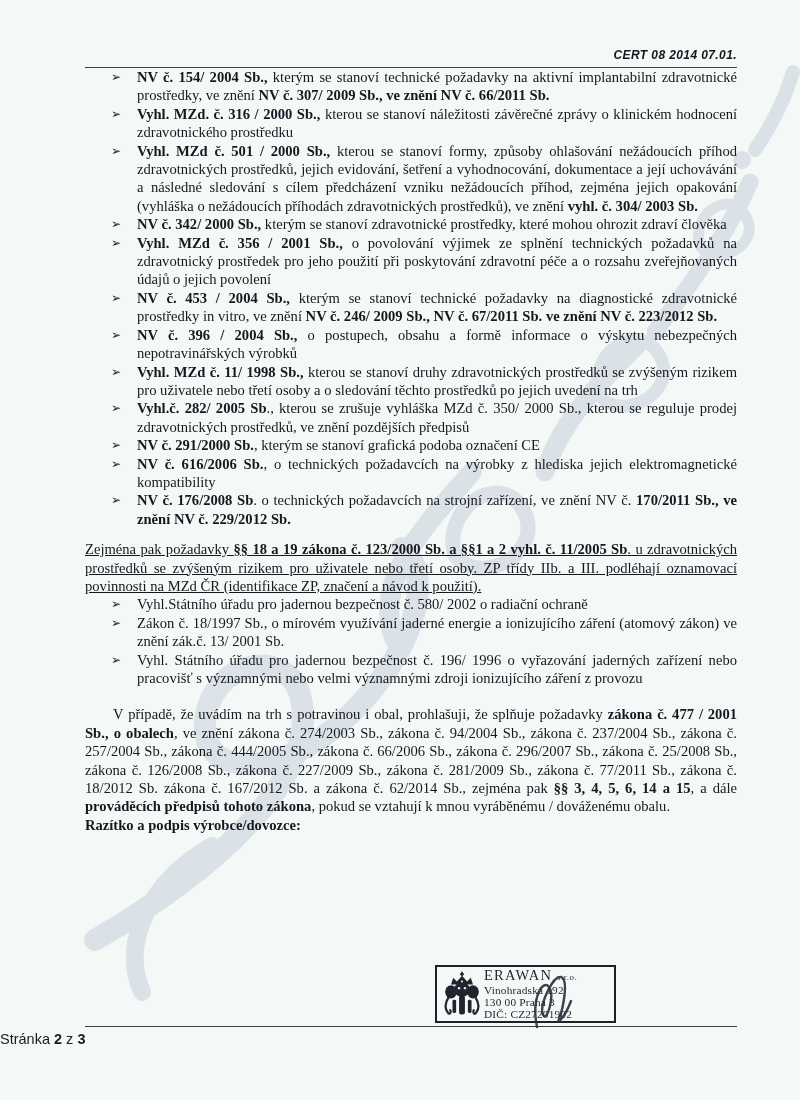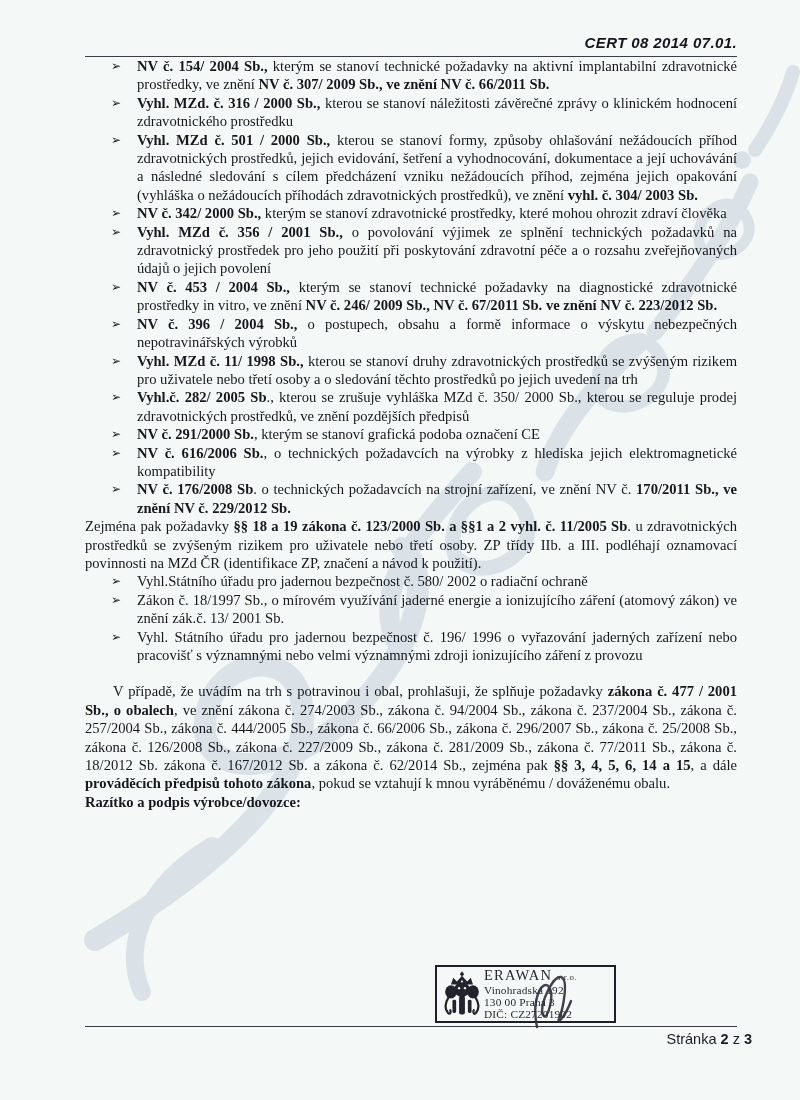"CERT 08 2014 07.01." .doc-header { font-size: 15px -> 12px; padding-top: 34px -> 48px }
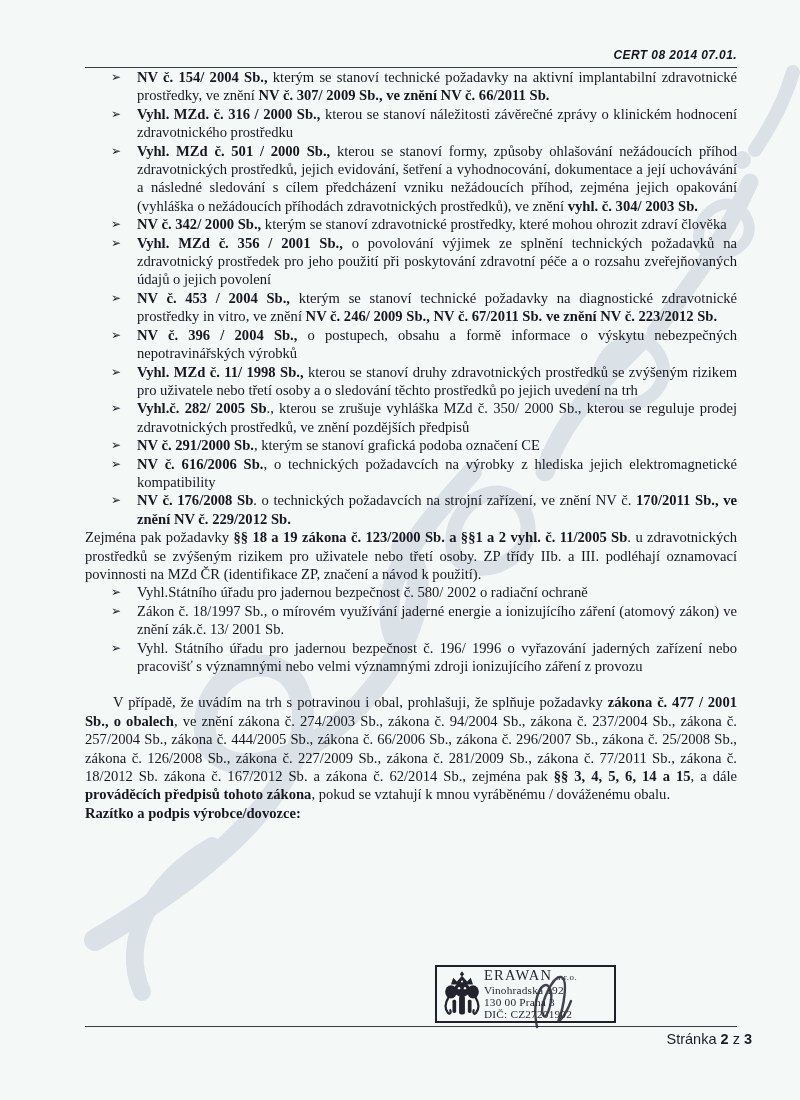"Zejména pak požadavky §§ 18" .p-zejmena { margin-top: none -> 12px; text-decoration: none -> underline }
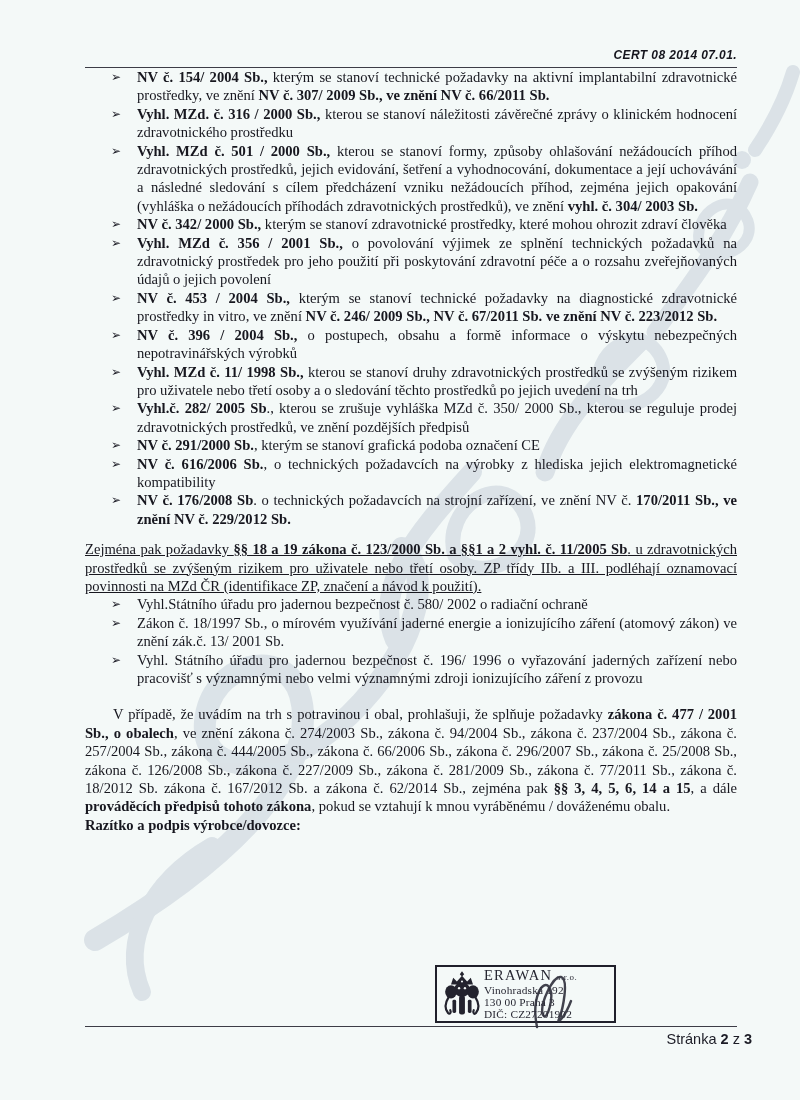"Stránka 2 z 3" .footer-label { text-align: right -> left }
